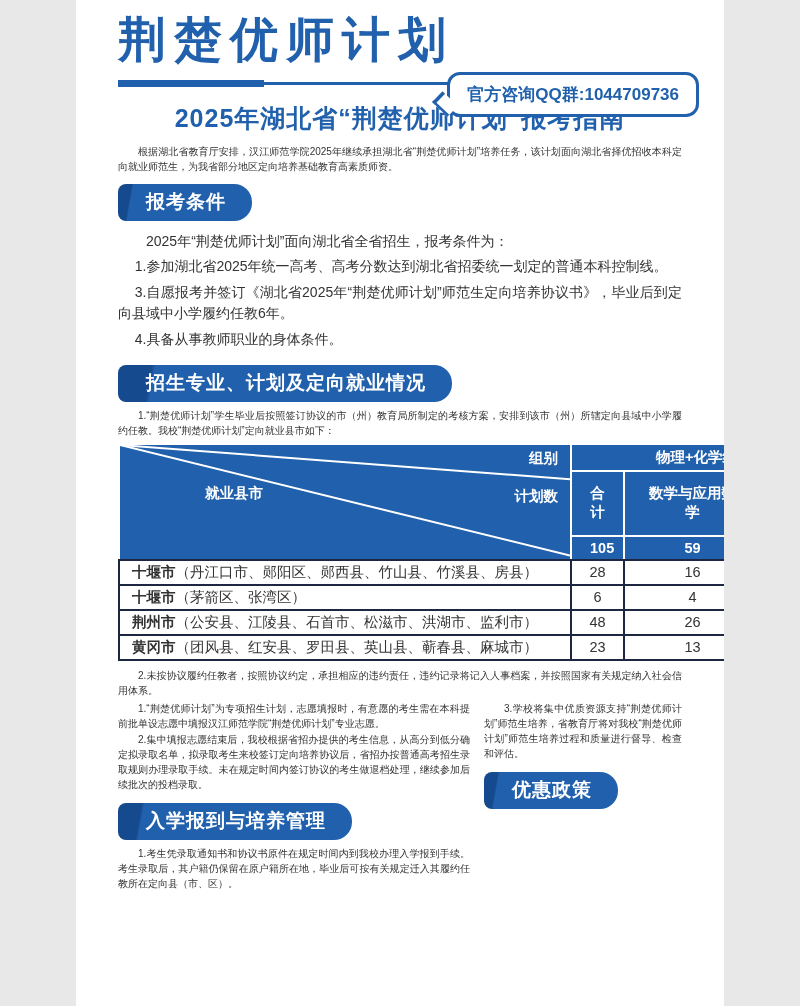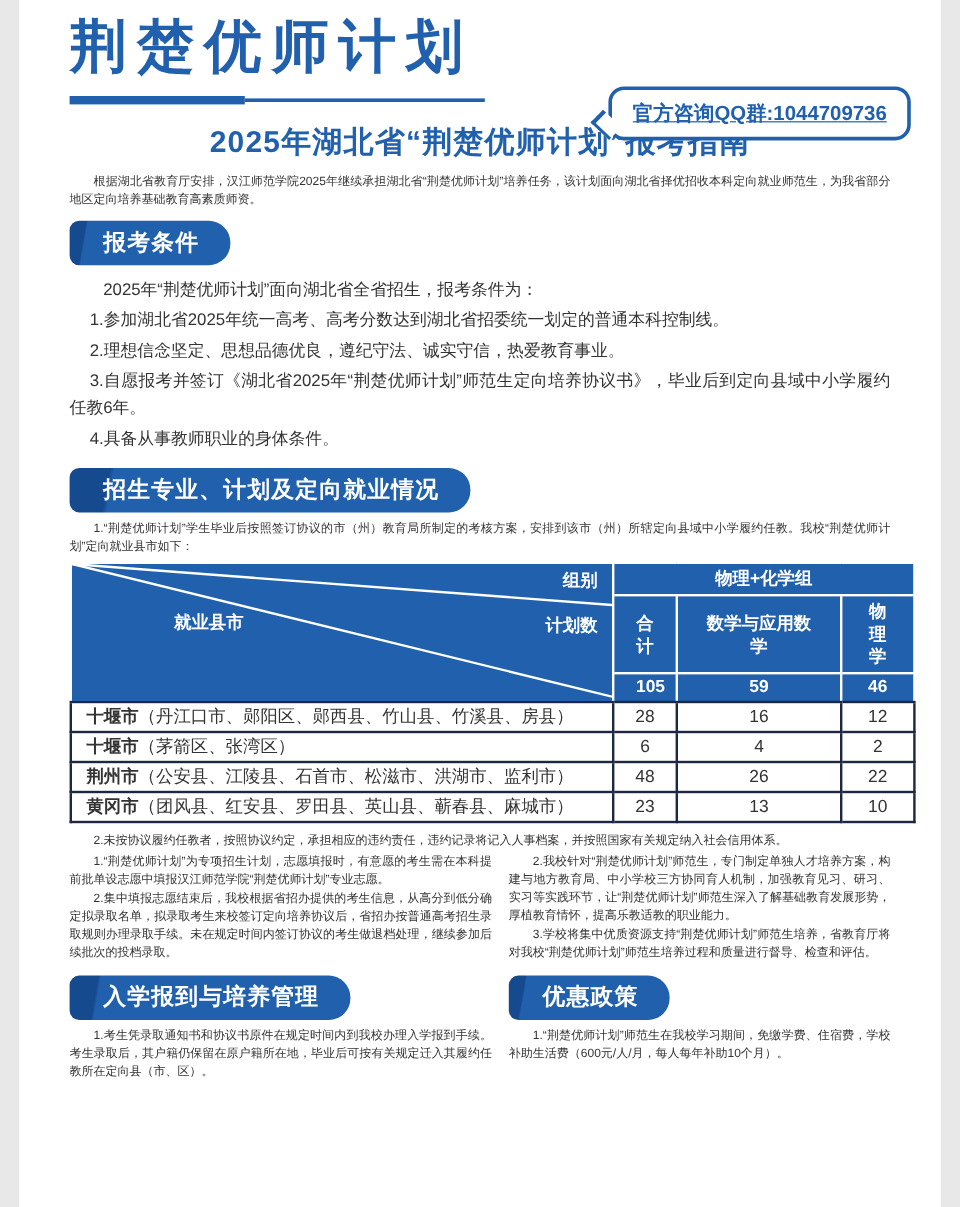"荆楚优师计划" .page { width: 768px -> 648px }
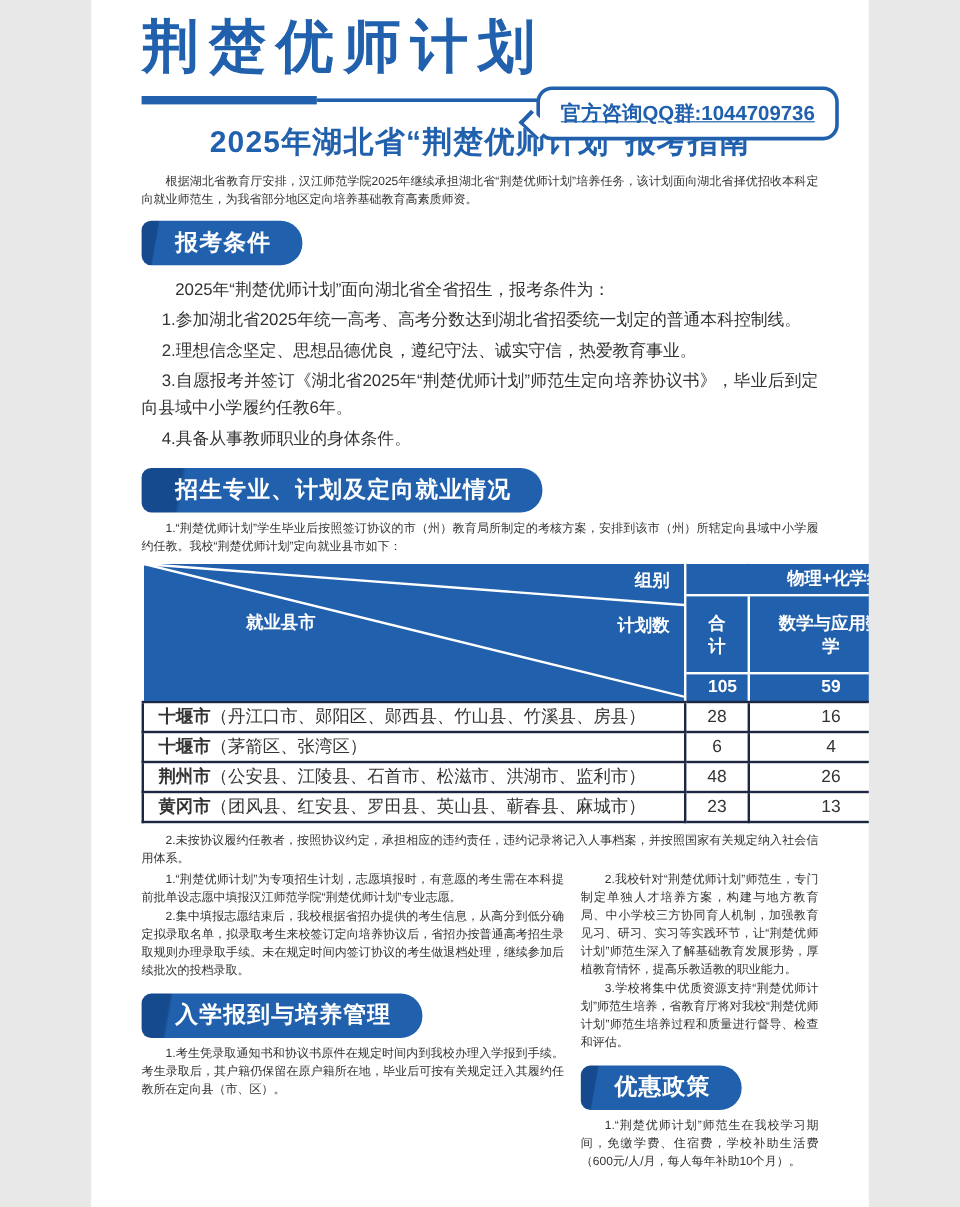"官方咨询QQ群:1044709736" .qq-bubble { text-decoration: underline -> none }
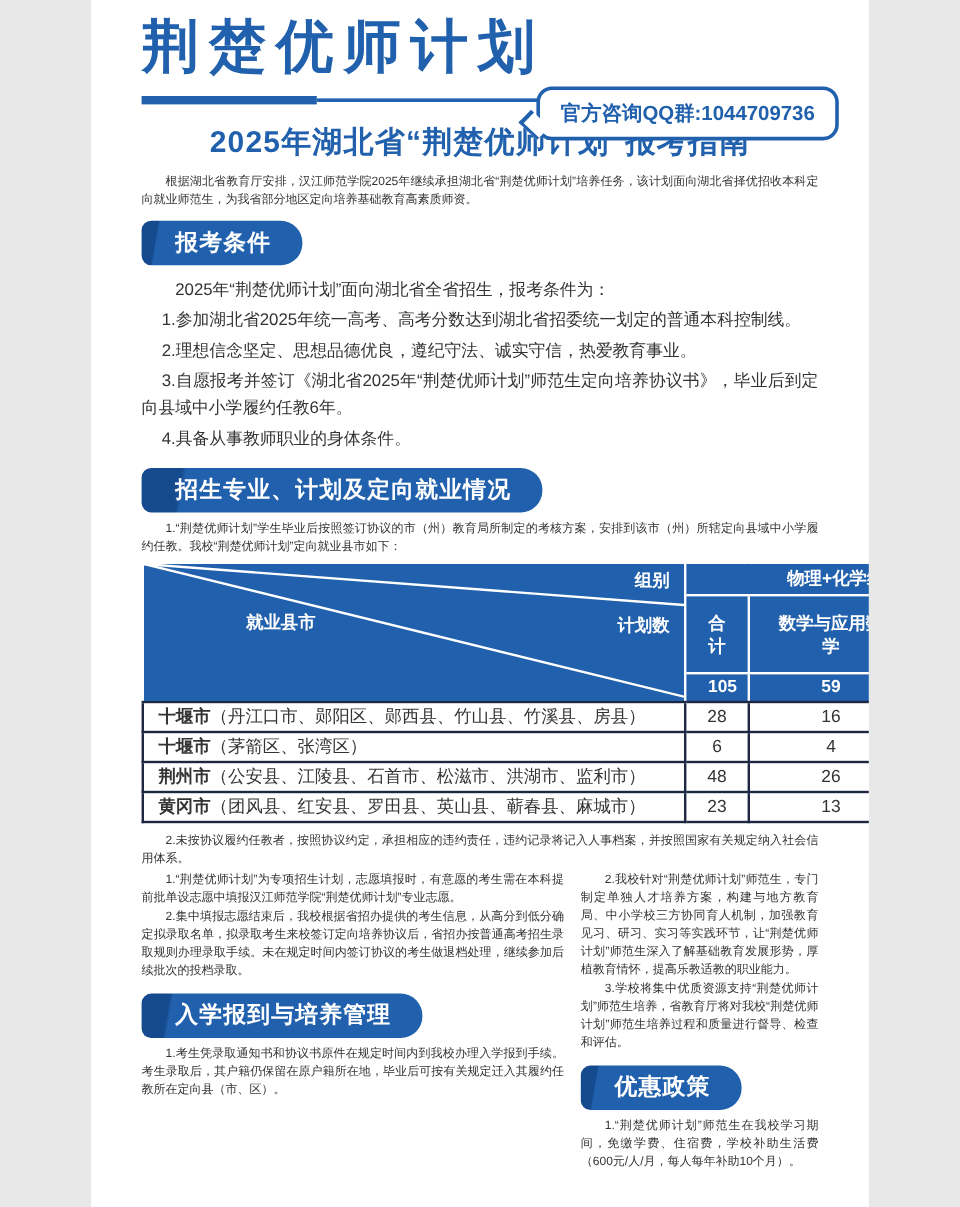"2.理想信念坚定、思想品德优良，遵纪守法、诚实守信，热爱教育事业。" p.cond { html: <p>2.理想信念坚定、思想品德优良，遵纪守法、诚实守信，热爱教育事业。</p> -> none }
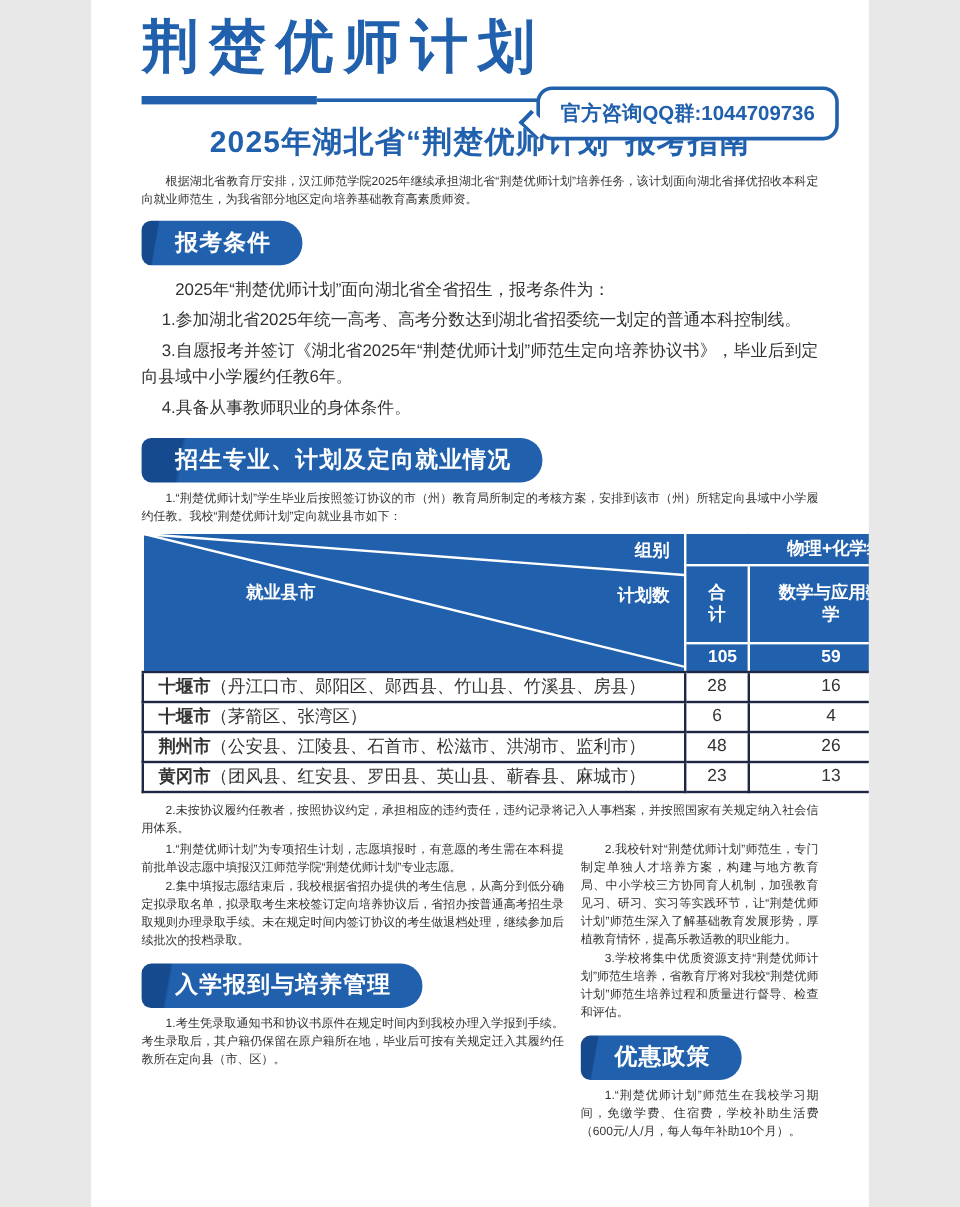"2.我校针对“荆楚优师计划”师范生，专门制定单独人才培养方案，构建与地方教育局、" p.para { html: <p>2.我校针对“荆楚优师计划”师范生，专门制定单独人才培养方案，构建与地方教育局、中小学校三方协同育人机制，加强教育见习、研习、实习等实践环节，让“荆楚优师计划”师范生深入了解基础教育发展形势，厚植教育情怀，提高乐教适教的职业能力。</p> -> none }
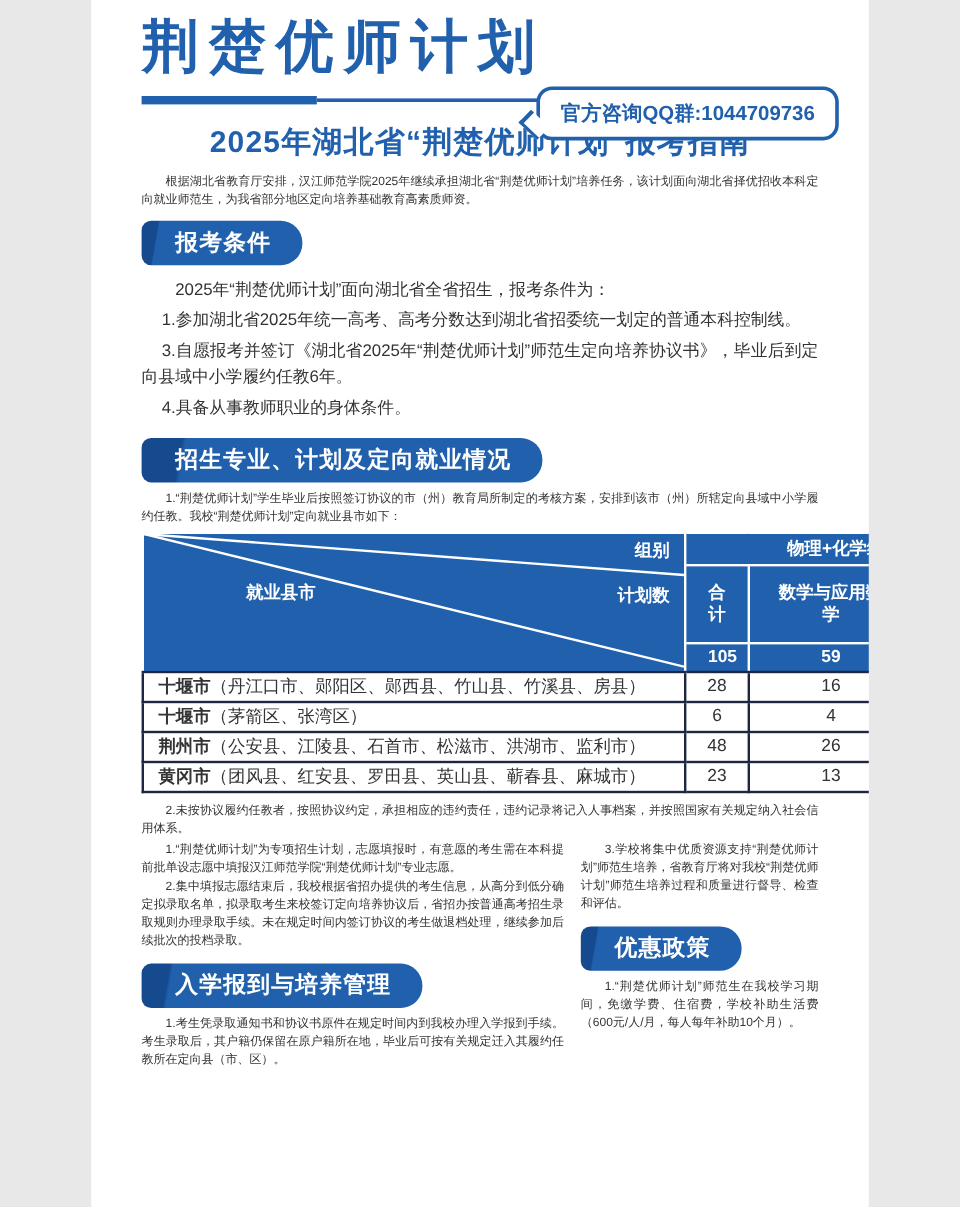"1.“荆楚优师计划”师范生在我校学习期间，免缴学费、住宿费，学校补助生活费（60" p.para { html: <p>1.“荆楚优师计划”师范生在我校学习期间，免缴学费、住宿费，学校补助生活费（600元/人/月，每人每年补助10个月）。</p> -> none }
